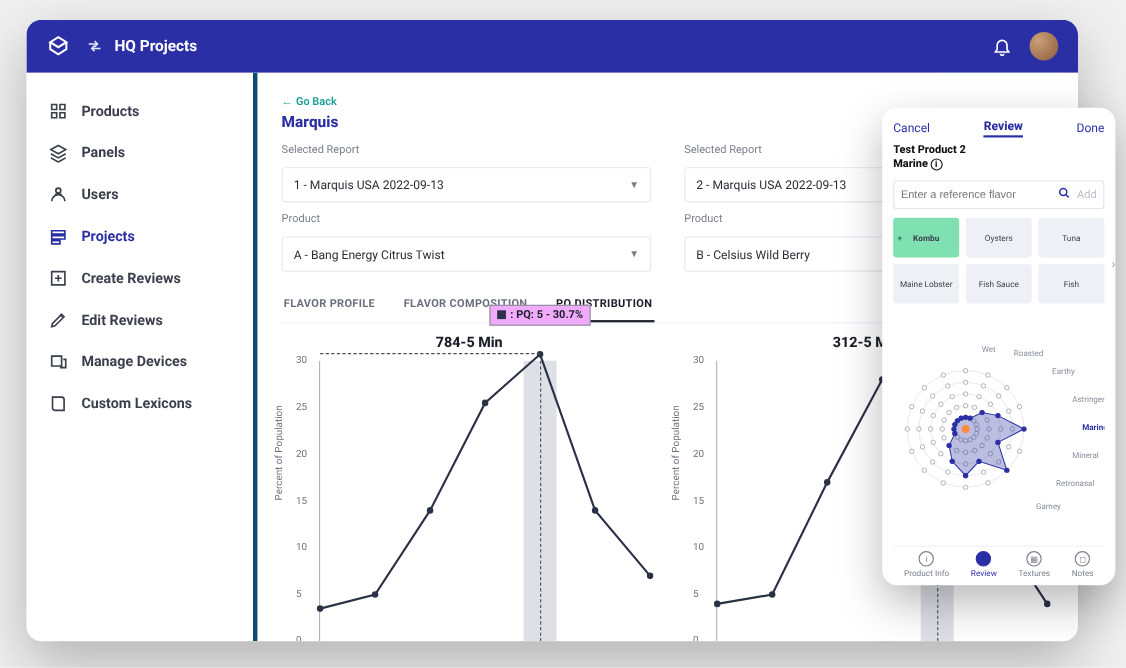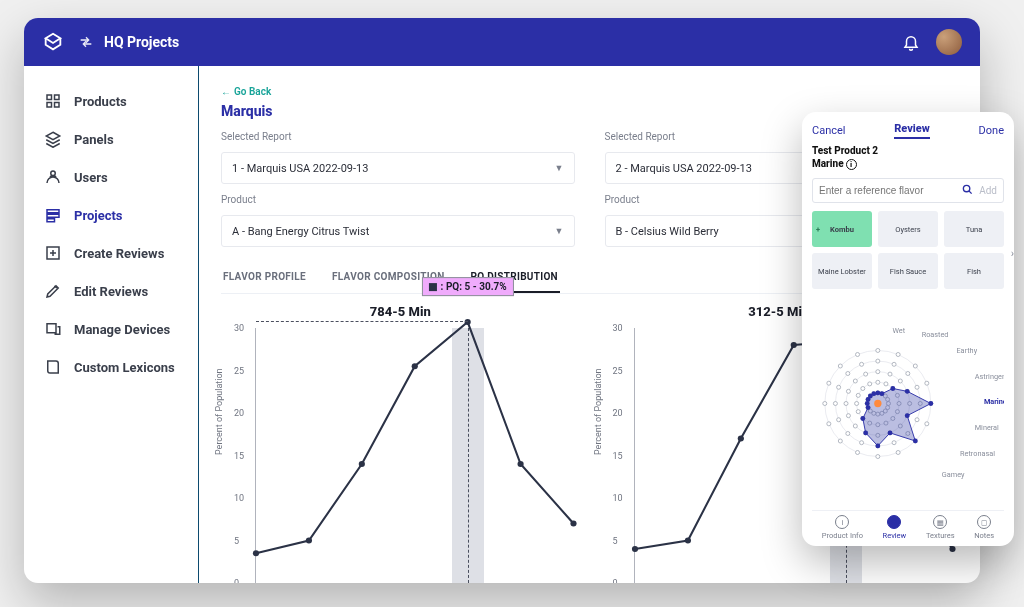"Products" .sidebar { border-right: 1px solid #0c4a6e -> 4px solid #0c4a6e; width: 175px -> 210px }
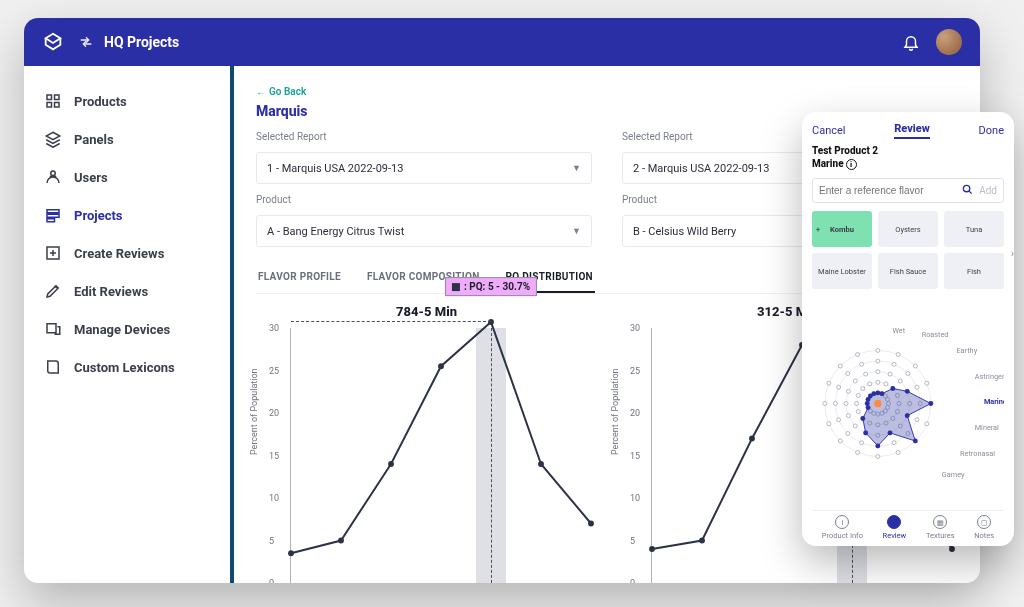"Cancel" .phone { top: 112px -> 98px }
